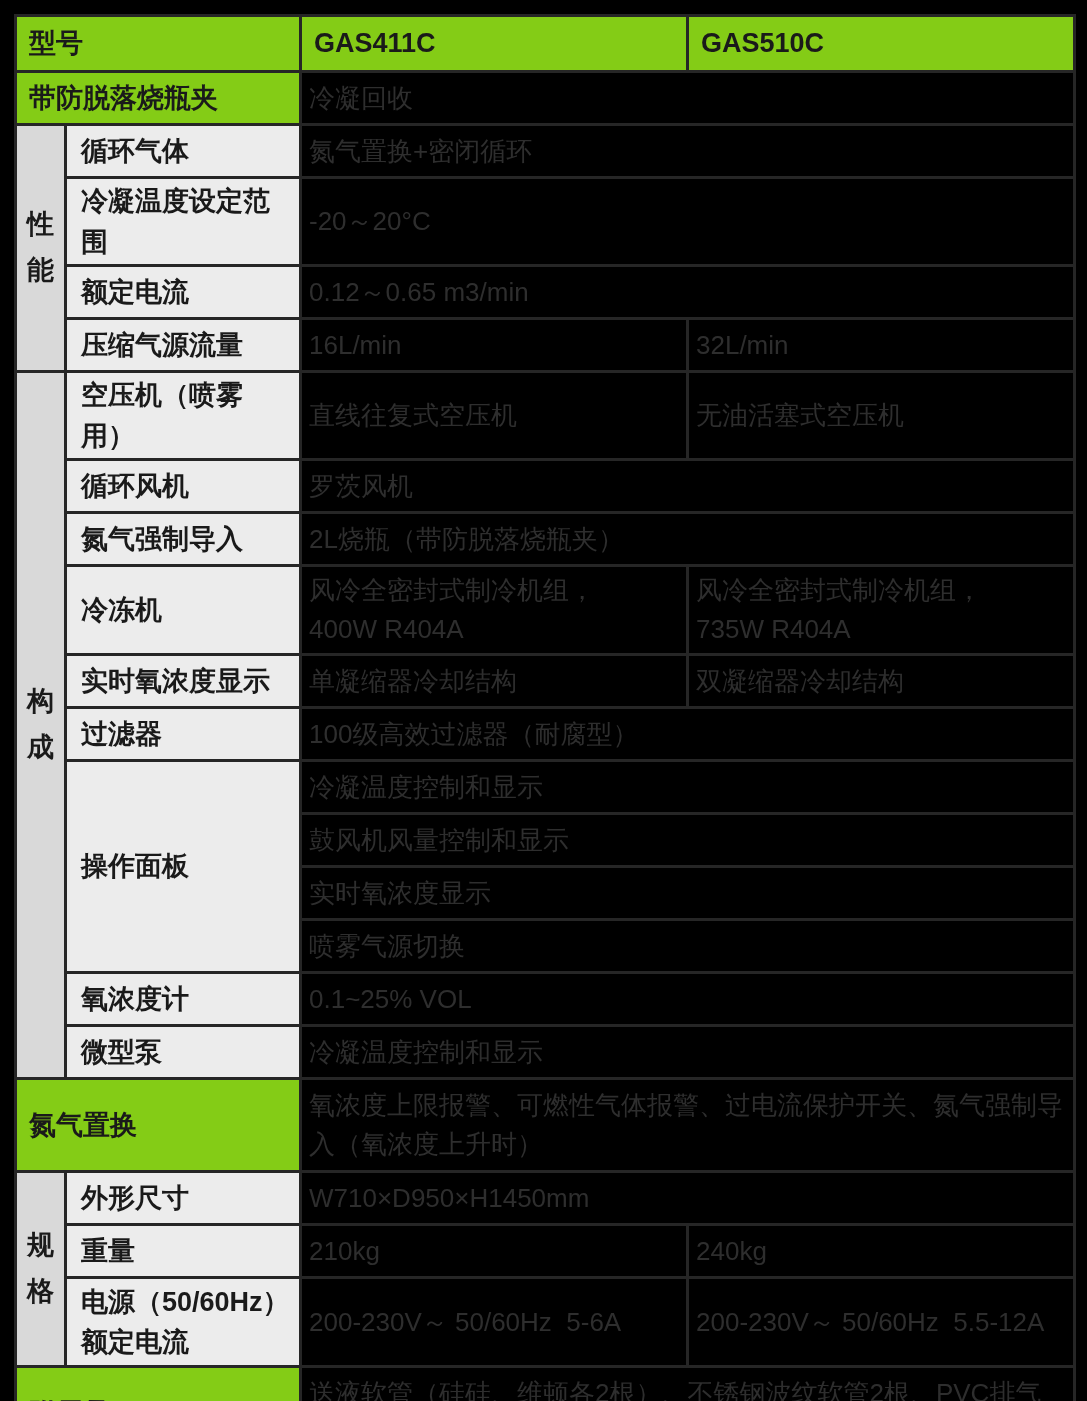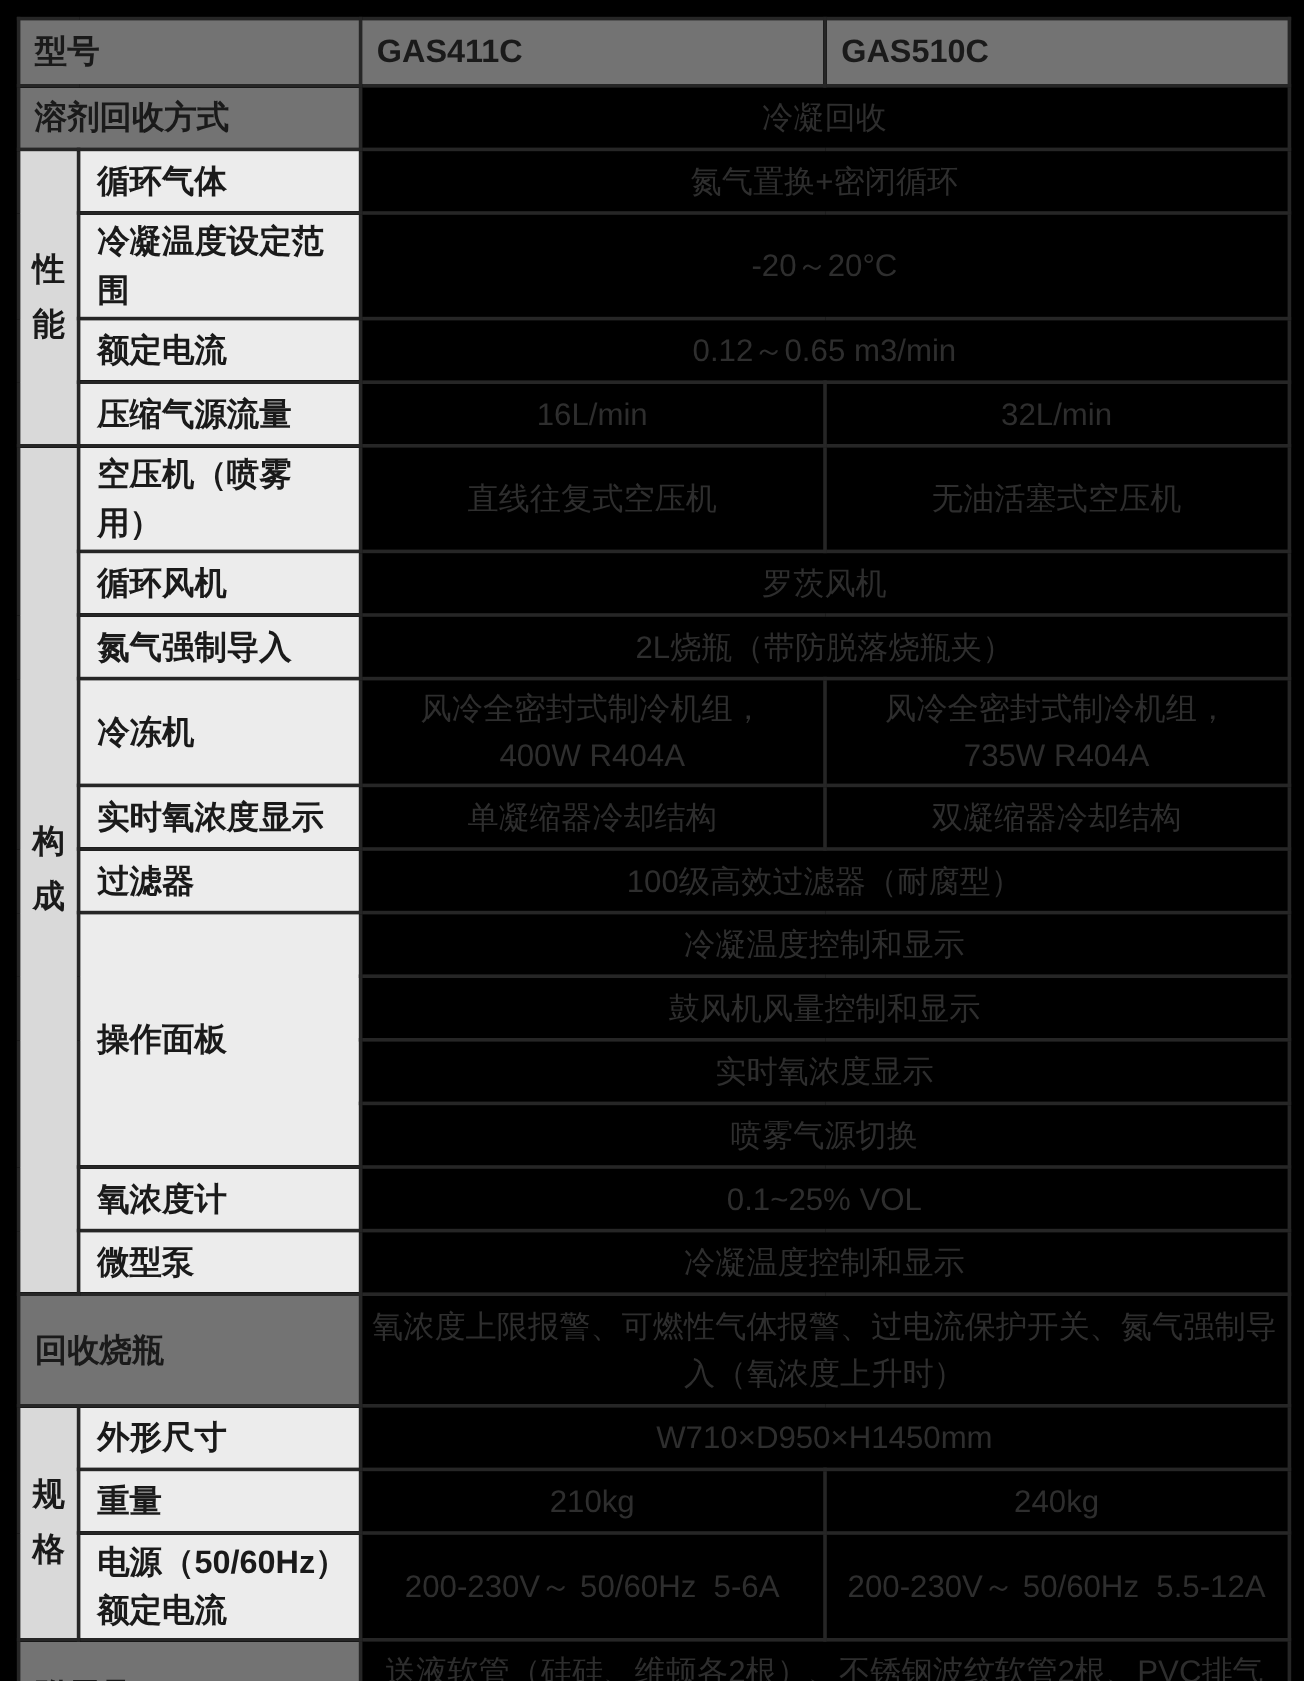"型号" .lab { background: #737373 -> #84cc16 }
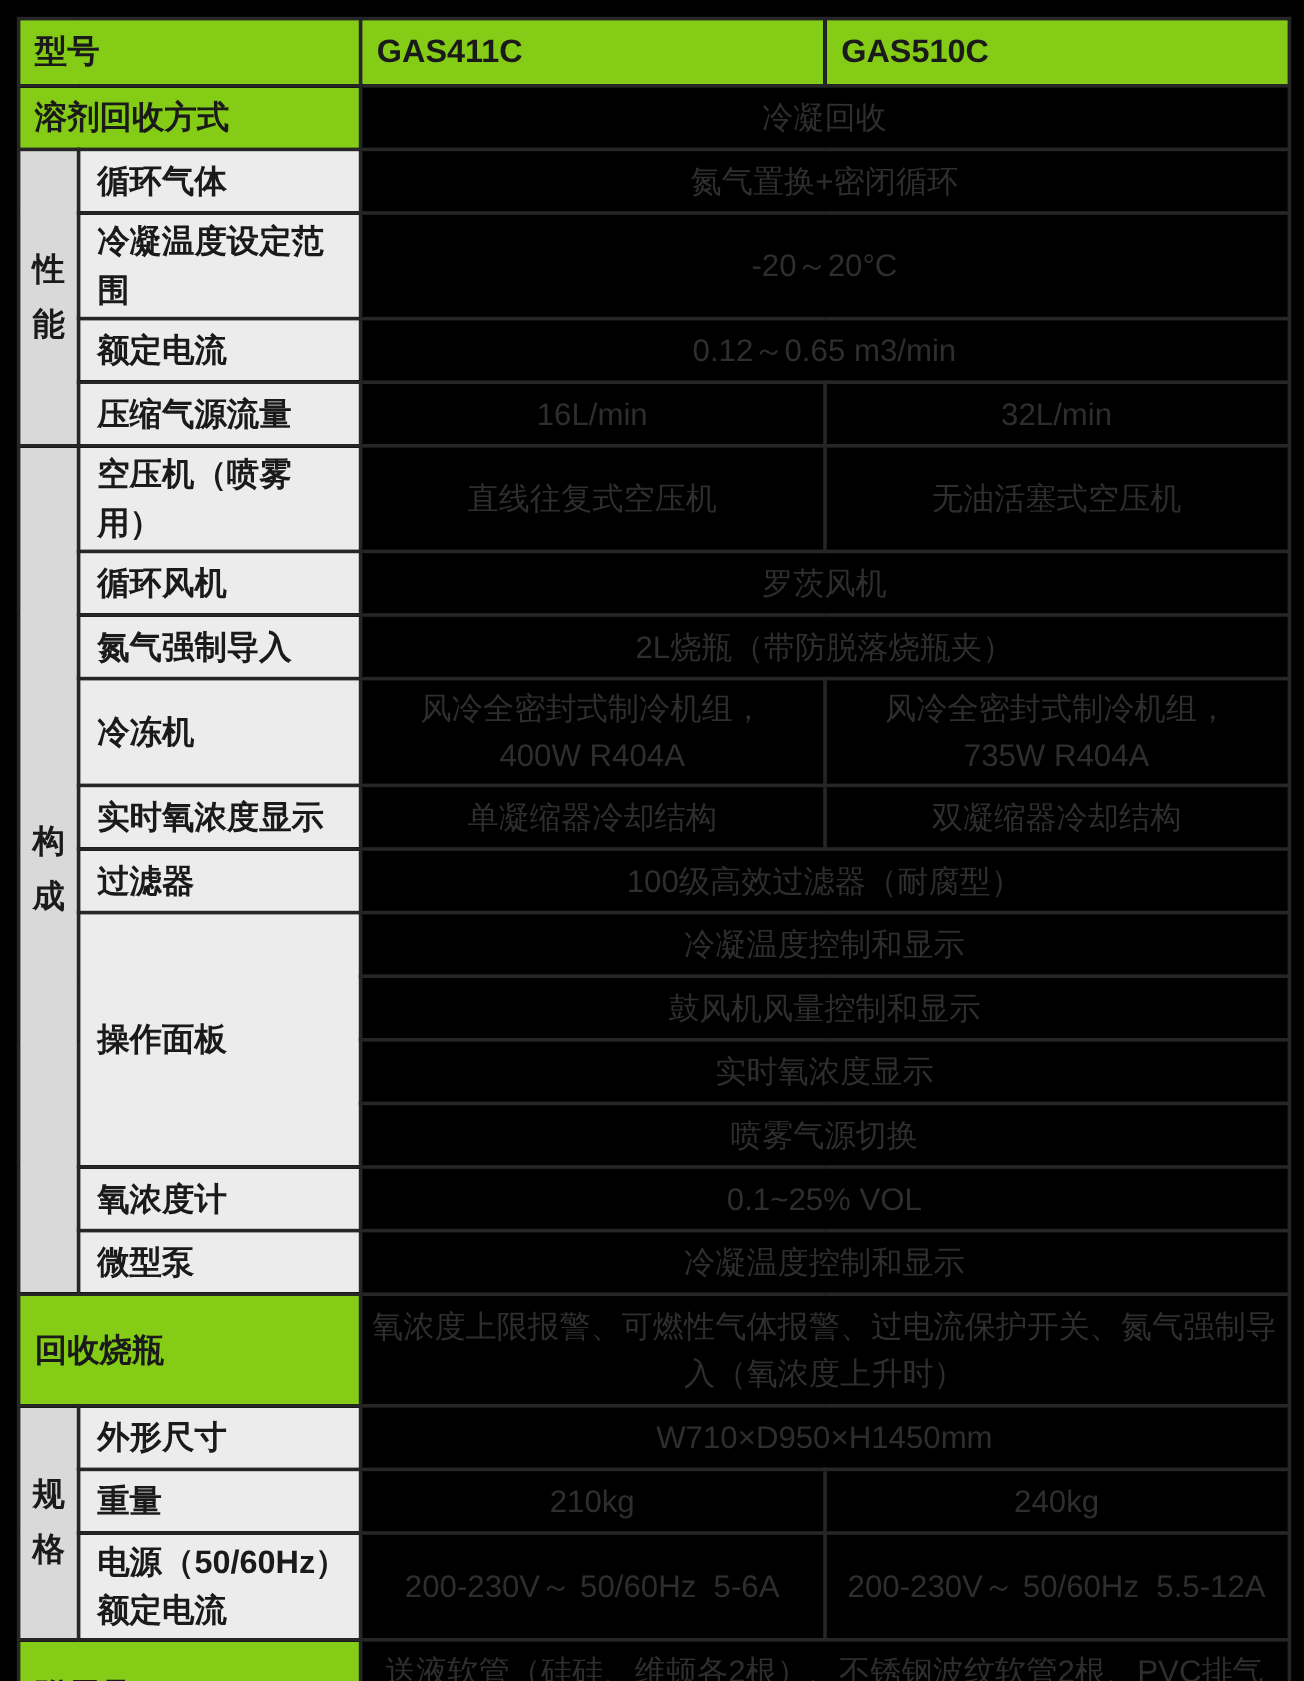"溶剂回收方式" td.lab { text: 溶剂回收方式 -> 带防脱落烧瓶夹 }
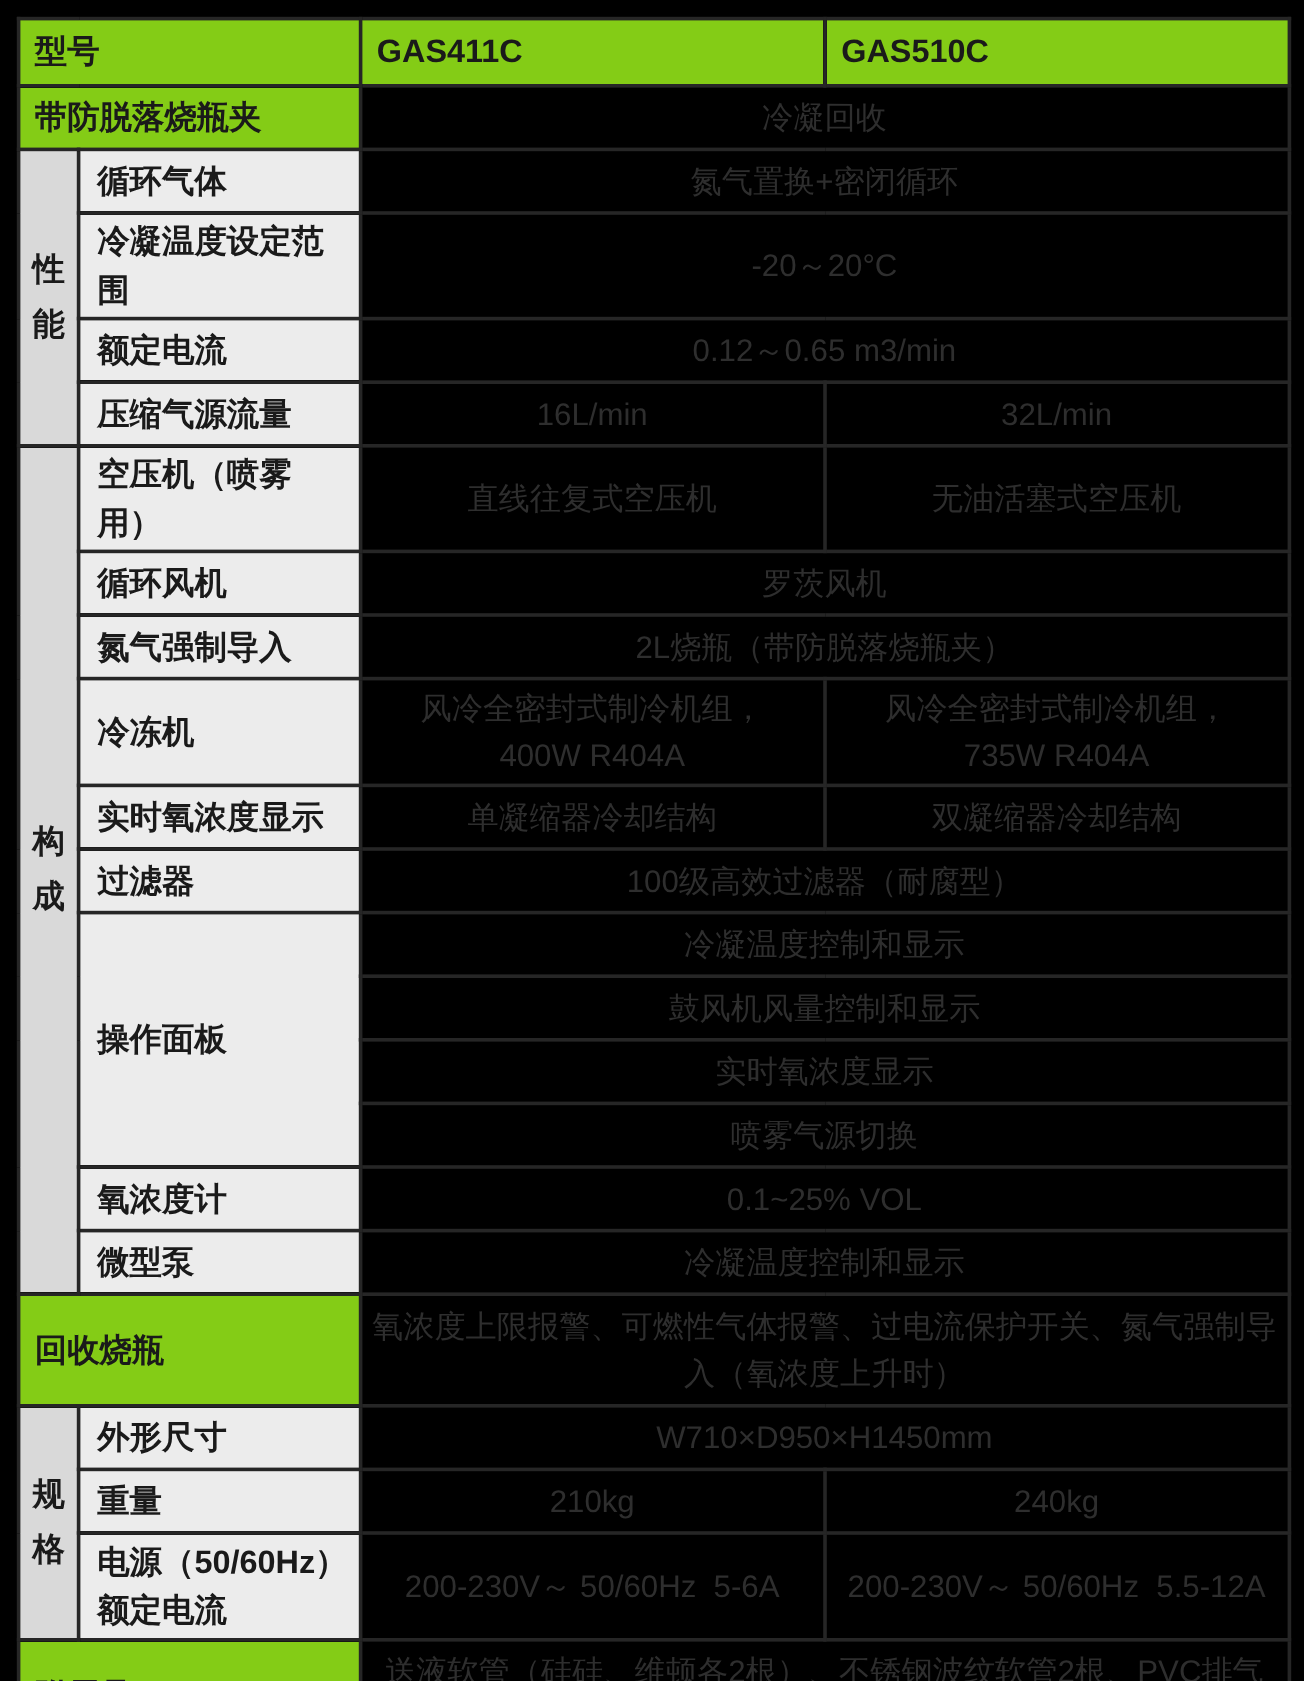"冷凝回收" .val { text-align: center -> none }
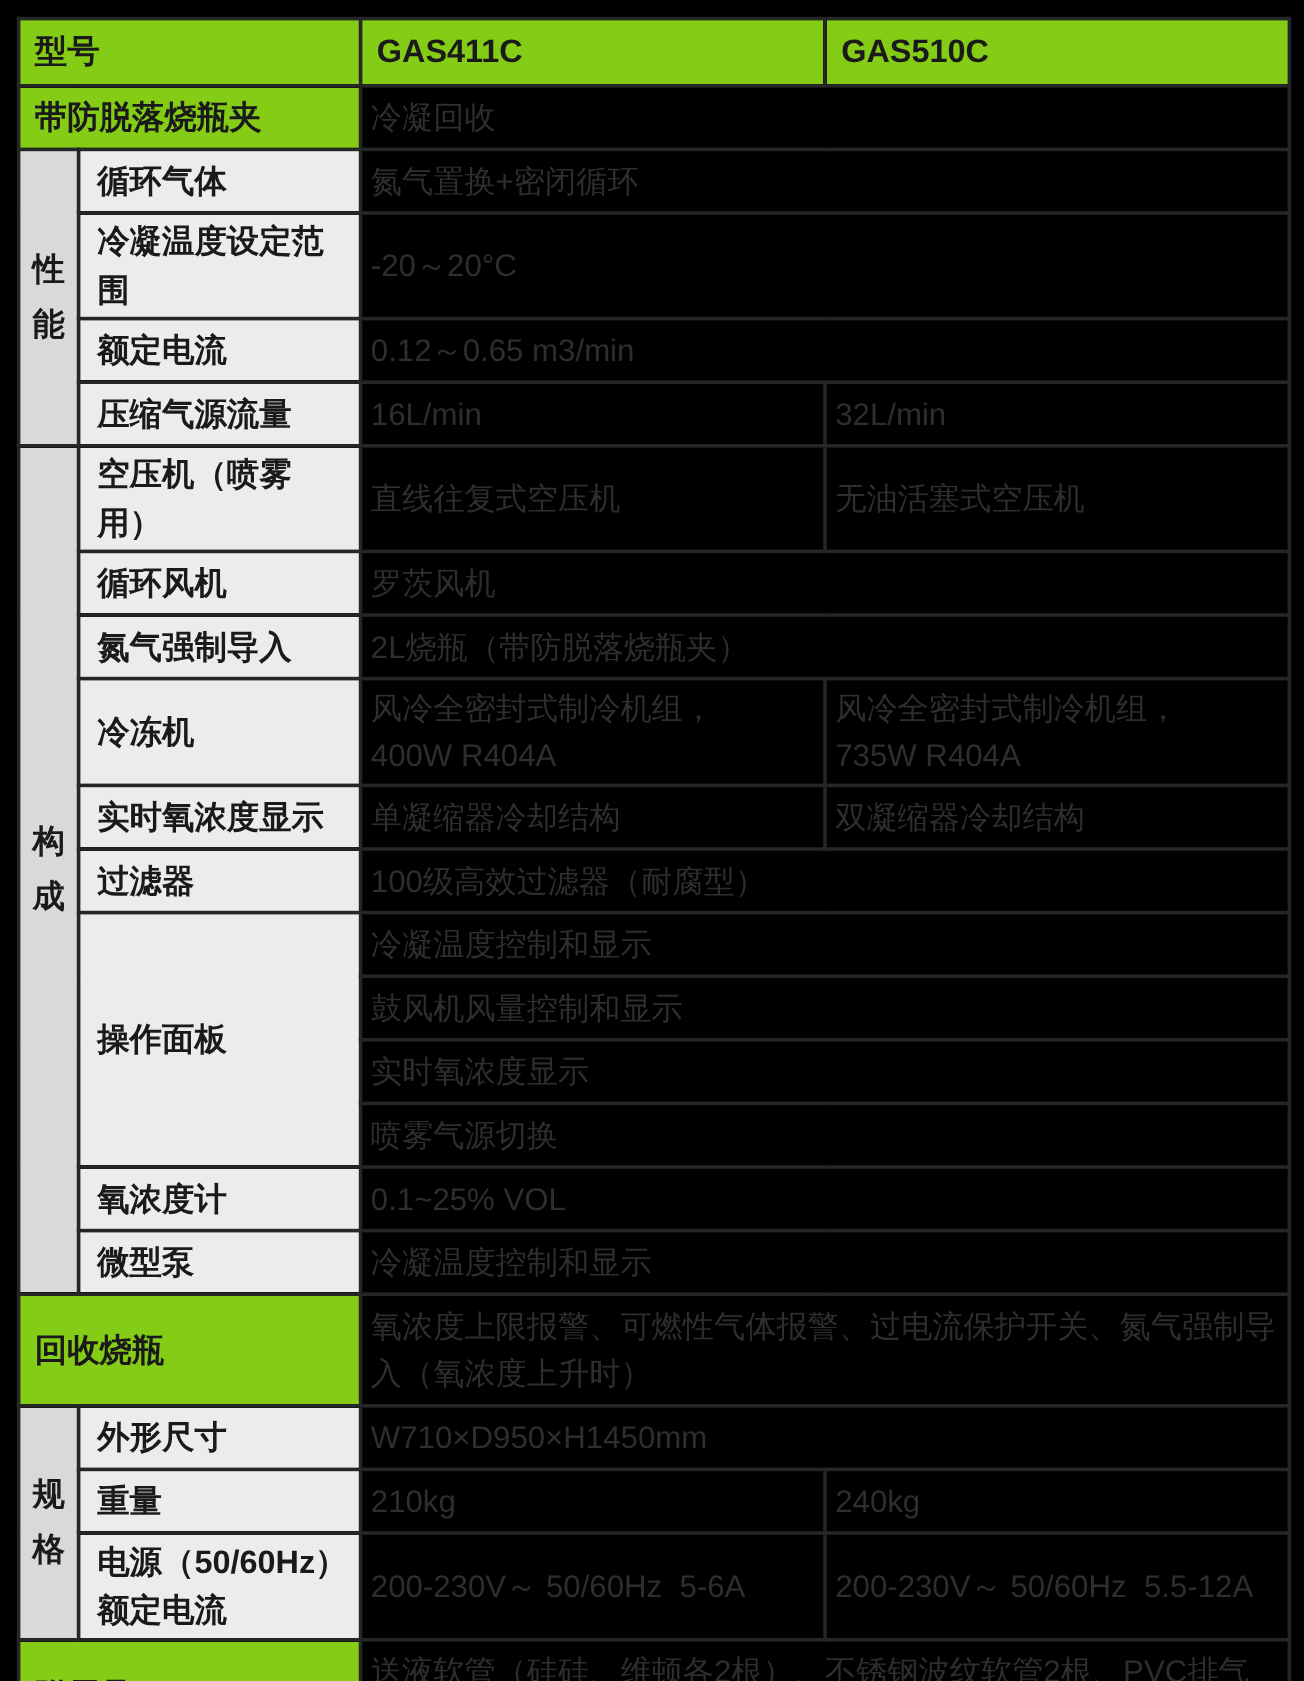"回收烧瓶" td.lab { text: 回收烧瓶 -> 氮气置换 }
